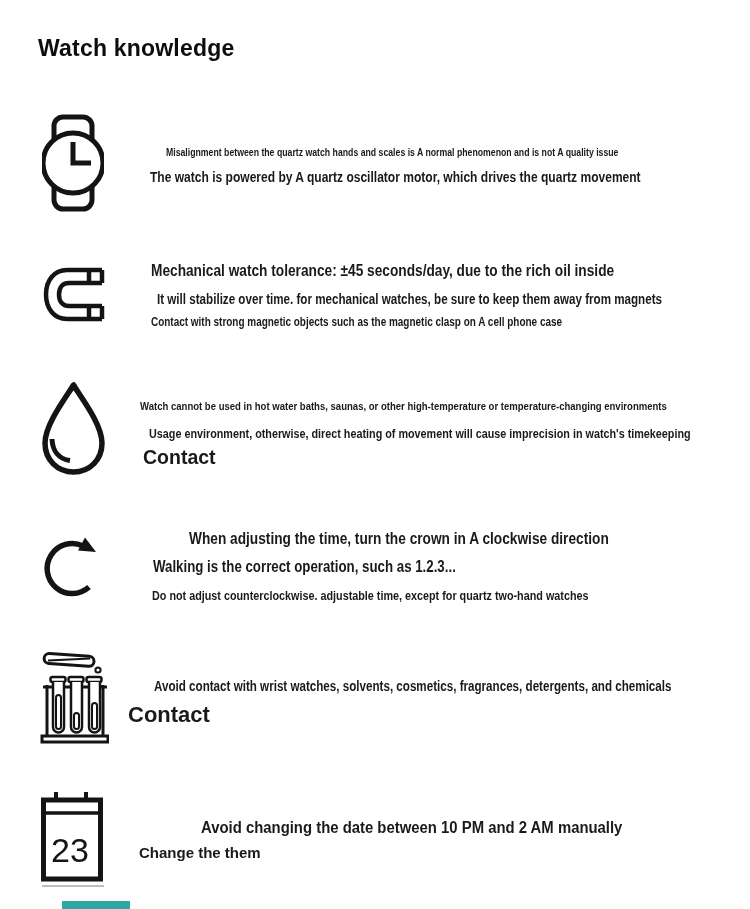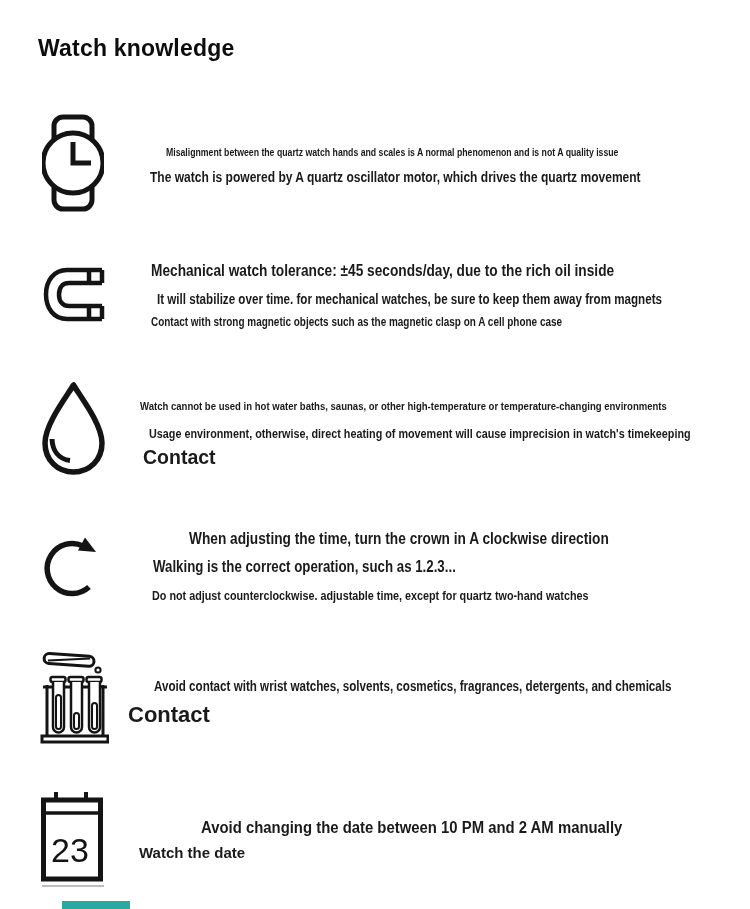"Watch the date" div.ln { text: Watch the date -> Change the them }
